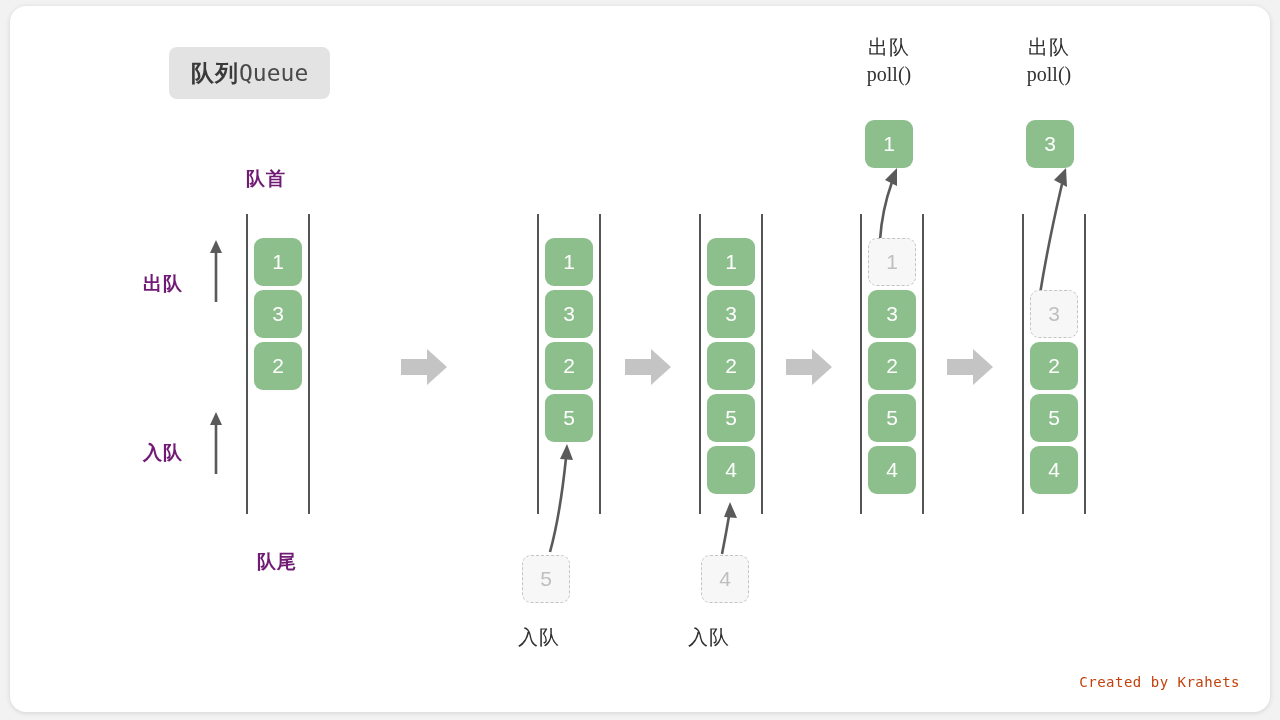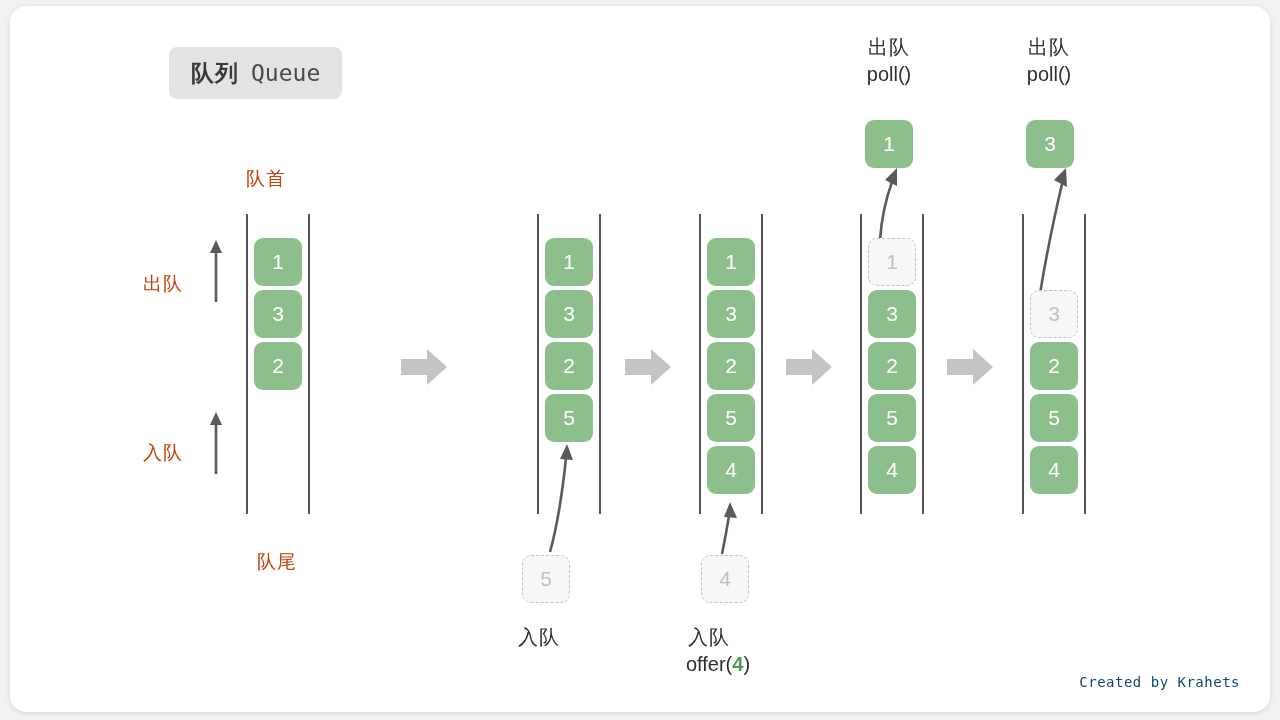"队列" #title-badge { gap: 12px -> none }
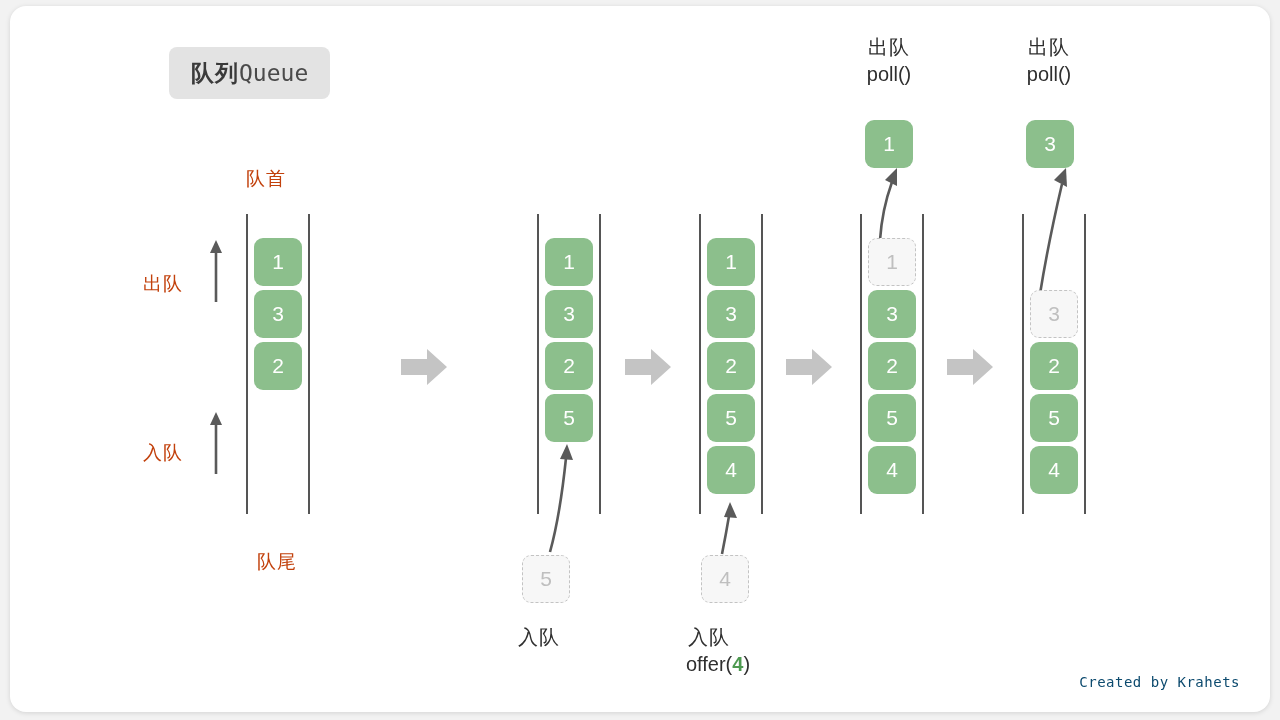"poll()" .op-label .code { font-family: Liberation Sans, sans-serif -> Liberation Serif, serif }
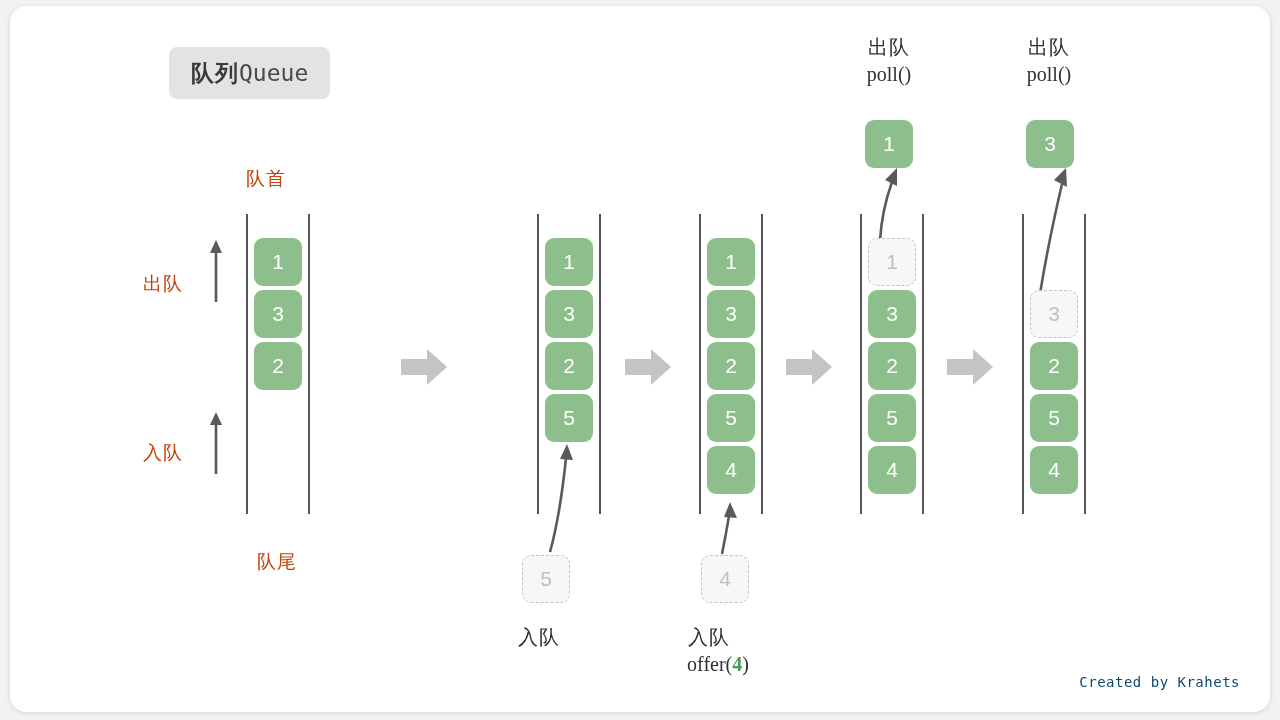"队首" .cn-label { color: #c2410c -> #701a75; font-weight: normal -> bold }
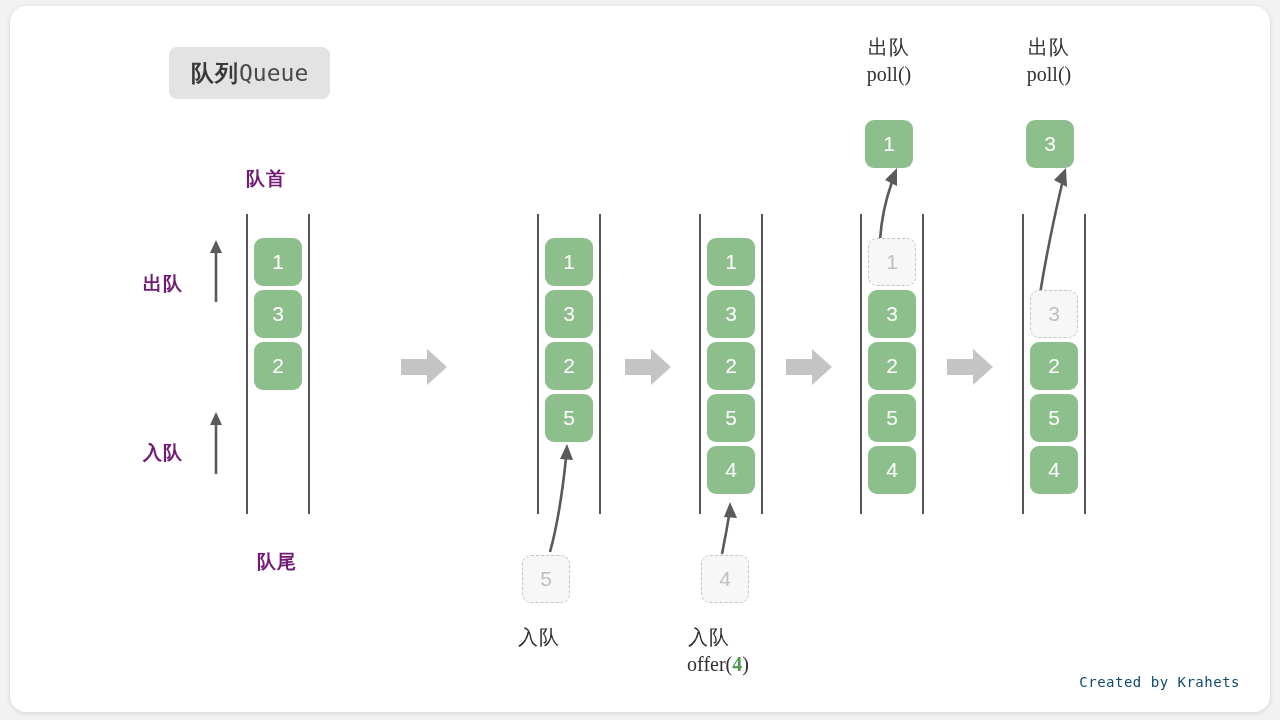"offer(4)" span.code { html: <span><span>offer(</span><span>4</span><span>)</span></span> -> none }
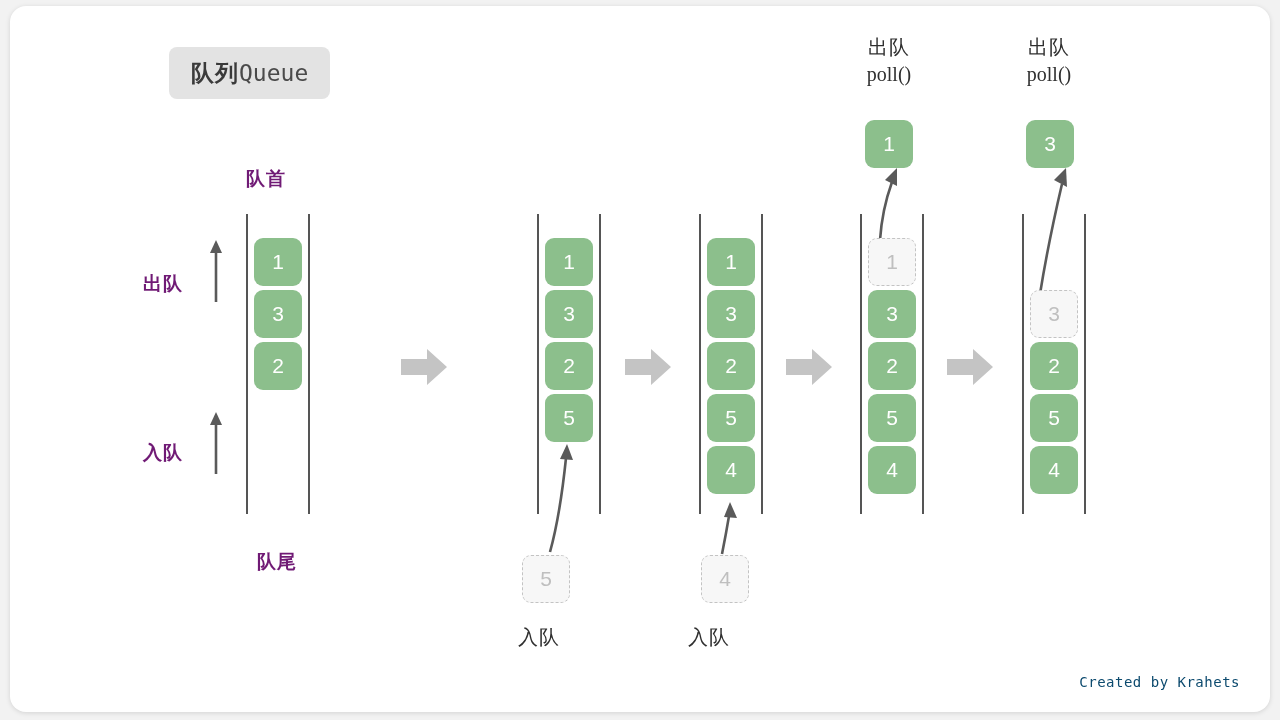"Created by Krahets" #credit { color: #0c4a6e -> #c2410c }
